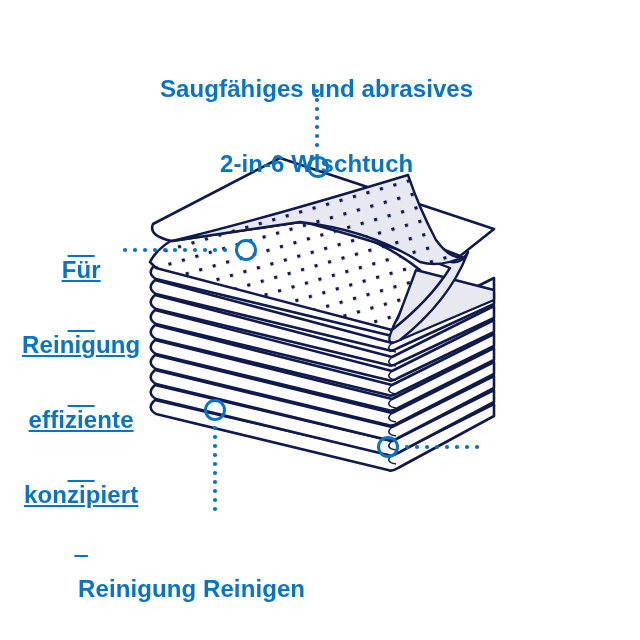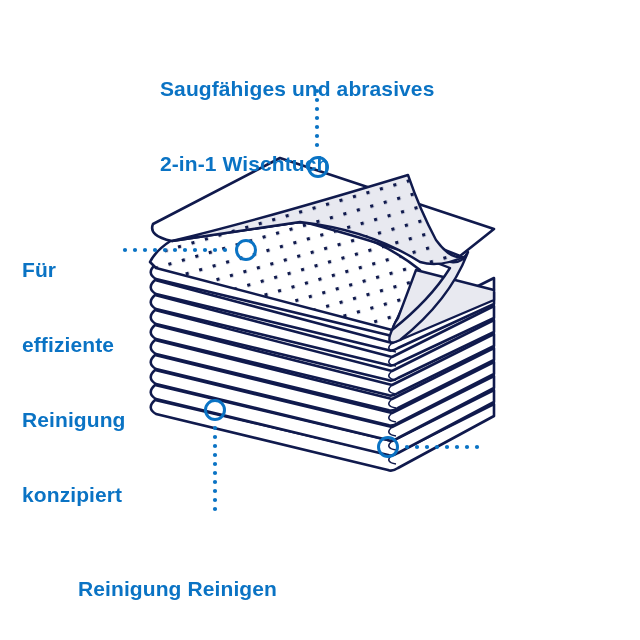"Saugfähiges und abrasives" .label { font-size: 21px -> 24px; text-align: none -> center }
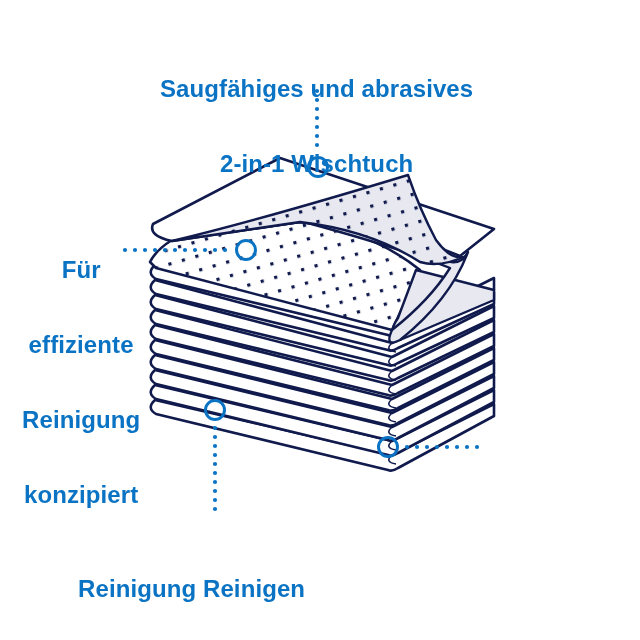"2-in-1 Wischtuch" span { text: 2-in-1 -> 2-in-6 }
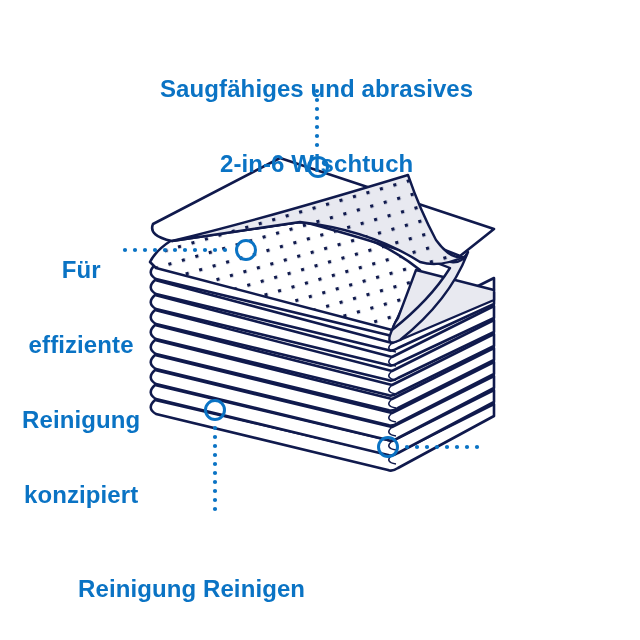"Für" #lbl-left { text-decoration: none -> underline }
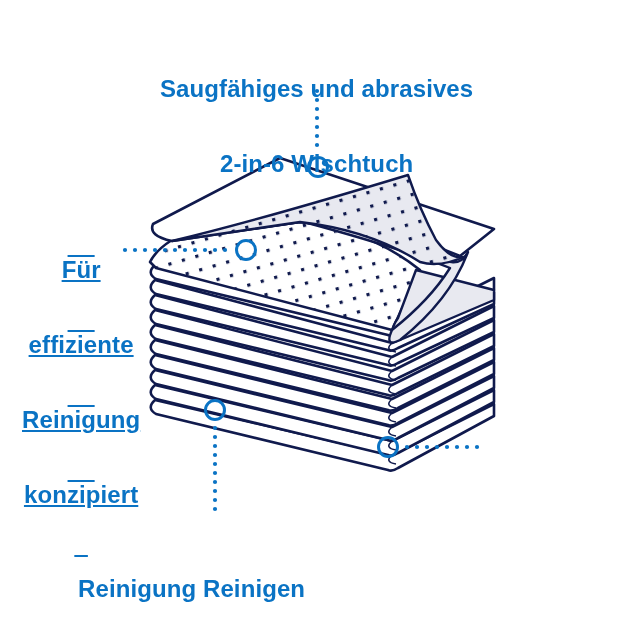"effiziente" span { order: before "Reinigung" -> after "Reinigung" }
